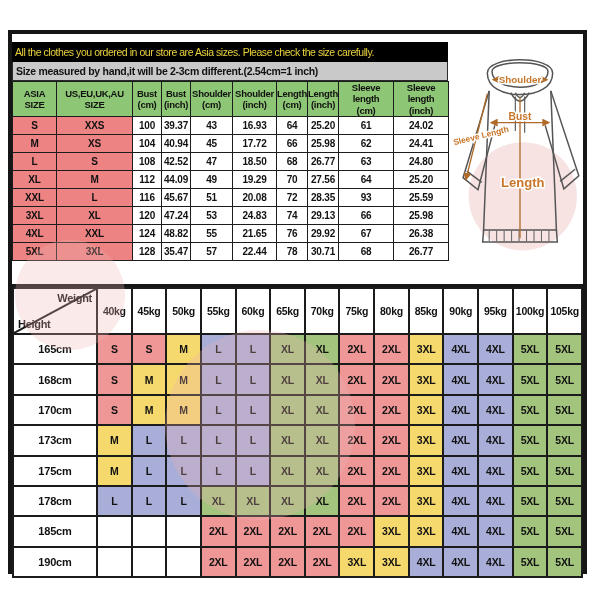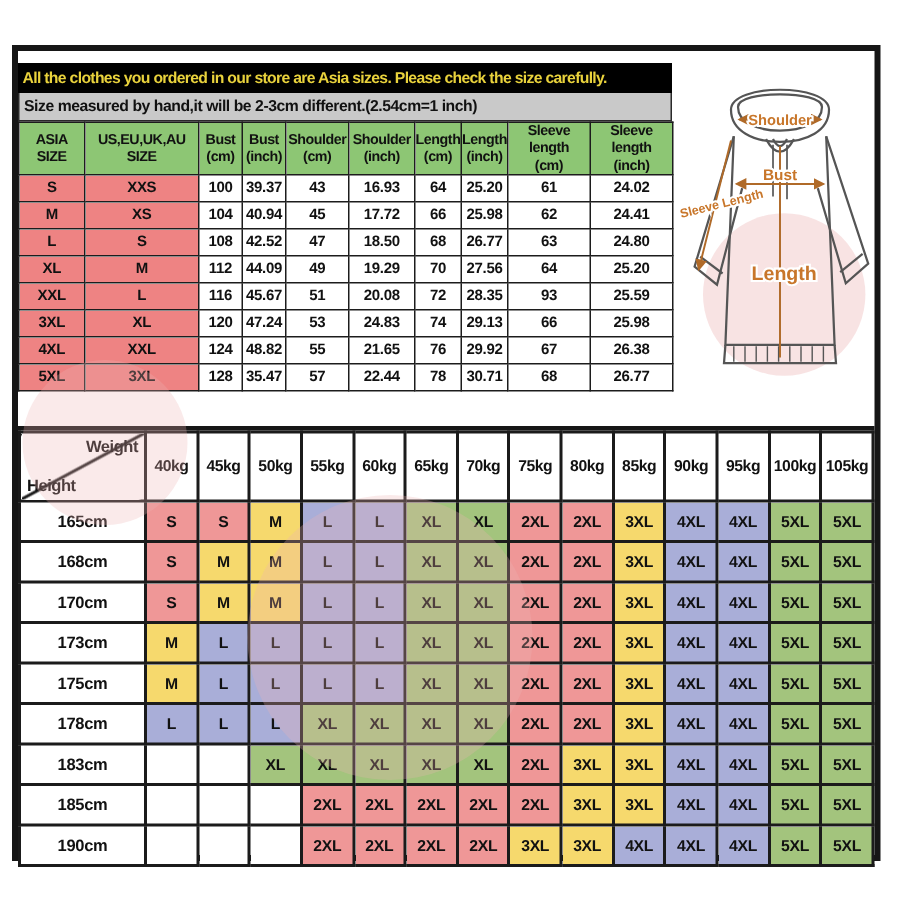"All the clothes you ordered" .banner1 { font-weight: 700 -> 400 }
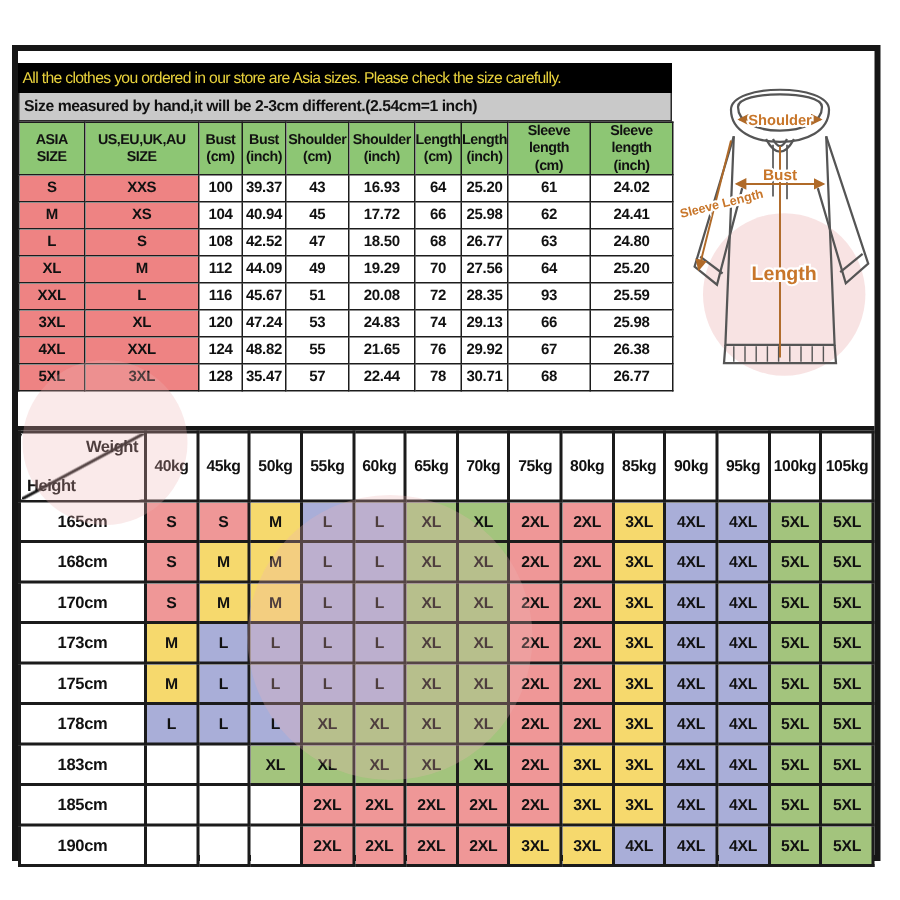"183cm" tr { html: <tr> <td>183cm</td> <td></td> <td></td> <td>XL</td> <td>XL</td> <td>XL</td> <td>XL</td> <td>XL</td> <td>2XL</td> <td>3XL</td> <td>3XL</td> <td>4XL</td> <td>4XL</td> <td>5XL</td> <td>5XL</td> </tr> -> none }
